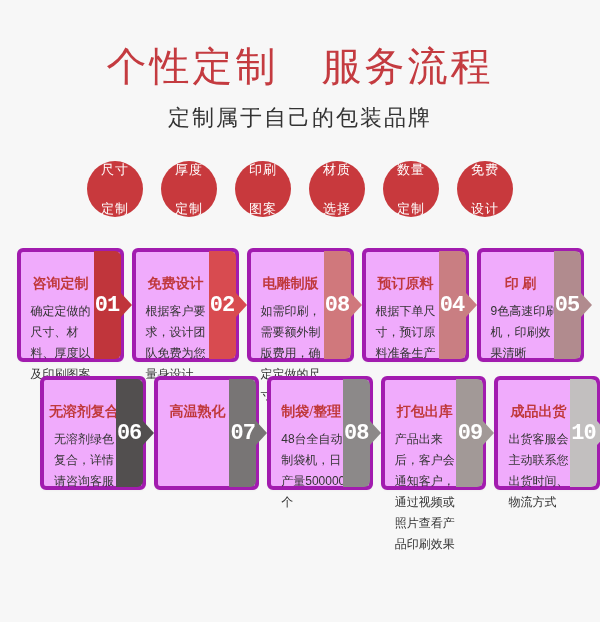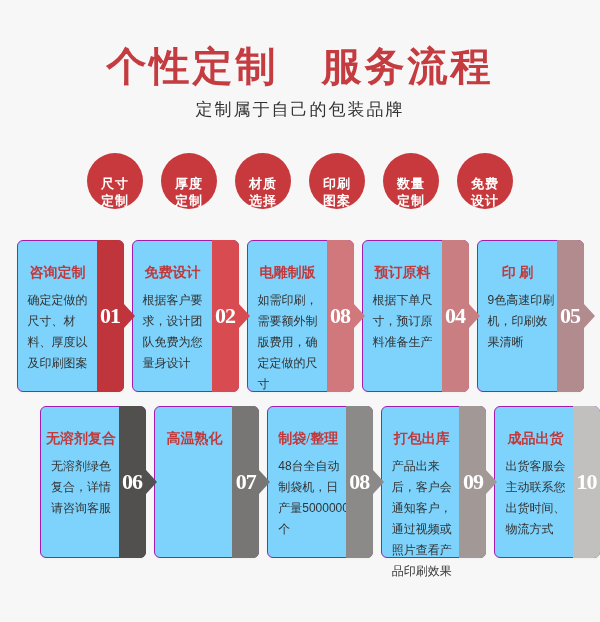"个性定制 服务流程" .title { font-weight: 700 -> 400 }
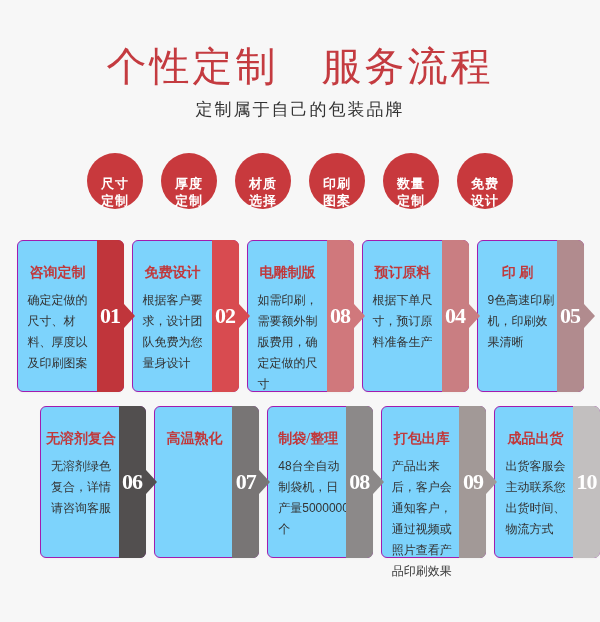"定制属于自己的包装品牌" .subtitle { font-size: 17px -> 22px; margin-top: 10px -> 18px }
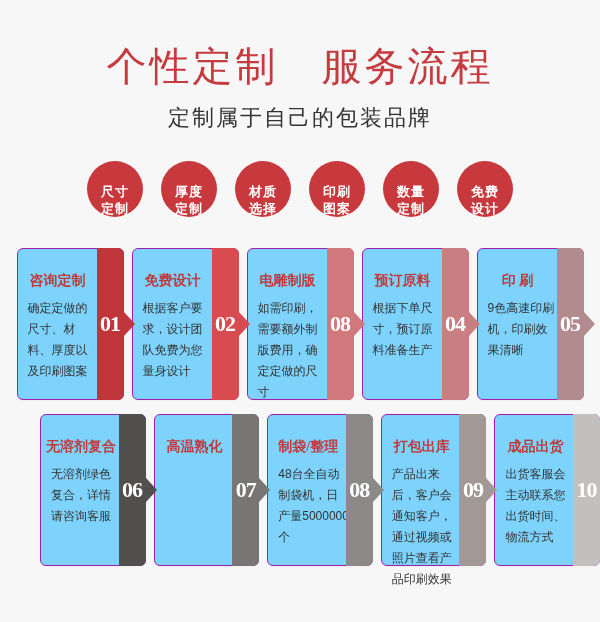"尺寸" .circle { font-weight: 700 -> 400; justify-content: flex-end -> space-between }
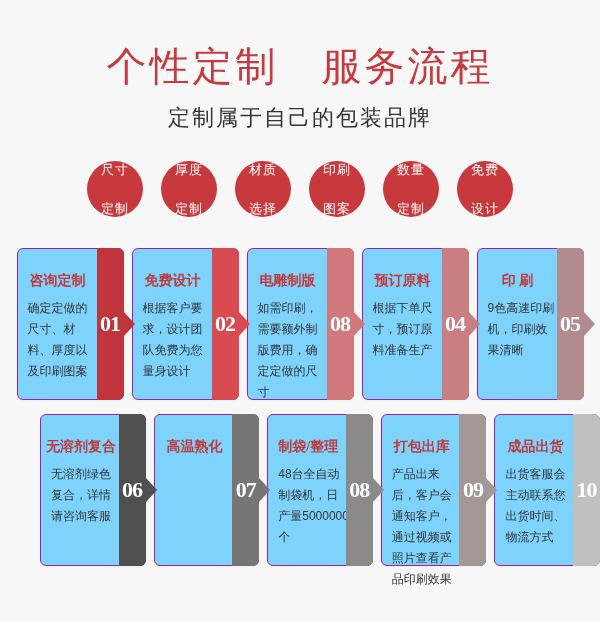"材质" div.circle { order: before "印刷" -> after "印刷" }
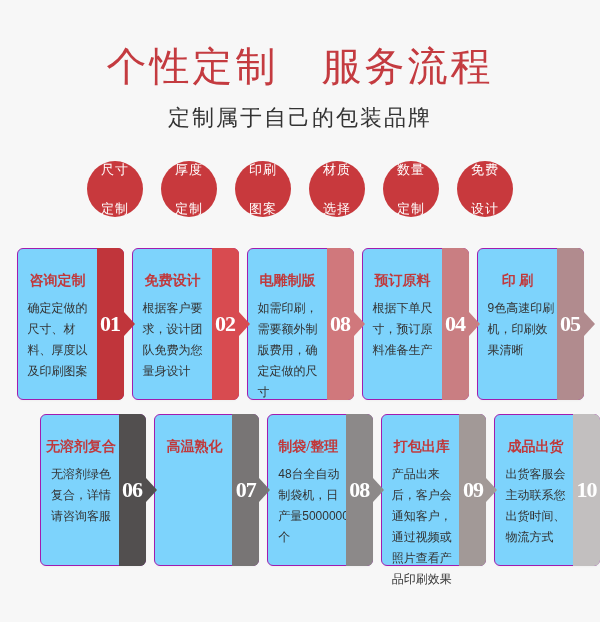"咨询定制" .card { background: #7dd3fc -> #f0abfc; border: 1px solid #a21caf -> 4px solid #a21caf; height: 152px -> 114px }
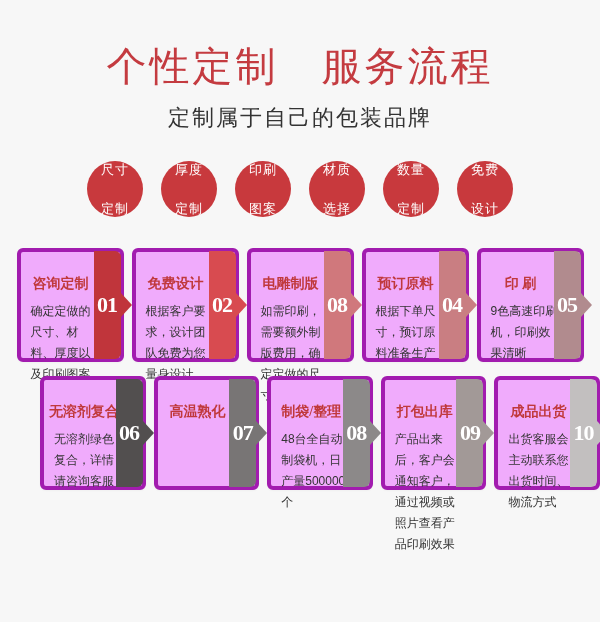"01" .num { font-family: Liberation Serif, serif -> Liberation Mono, monospace }
